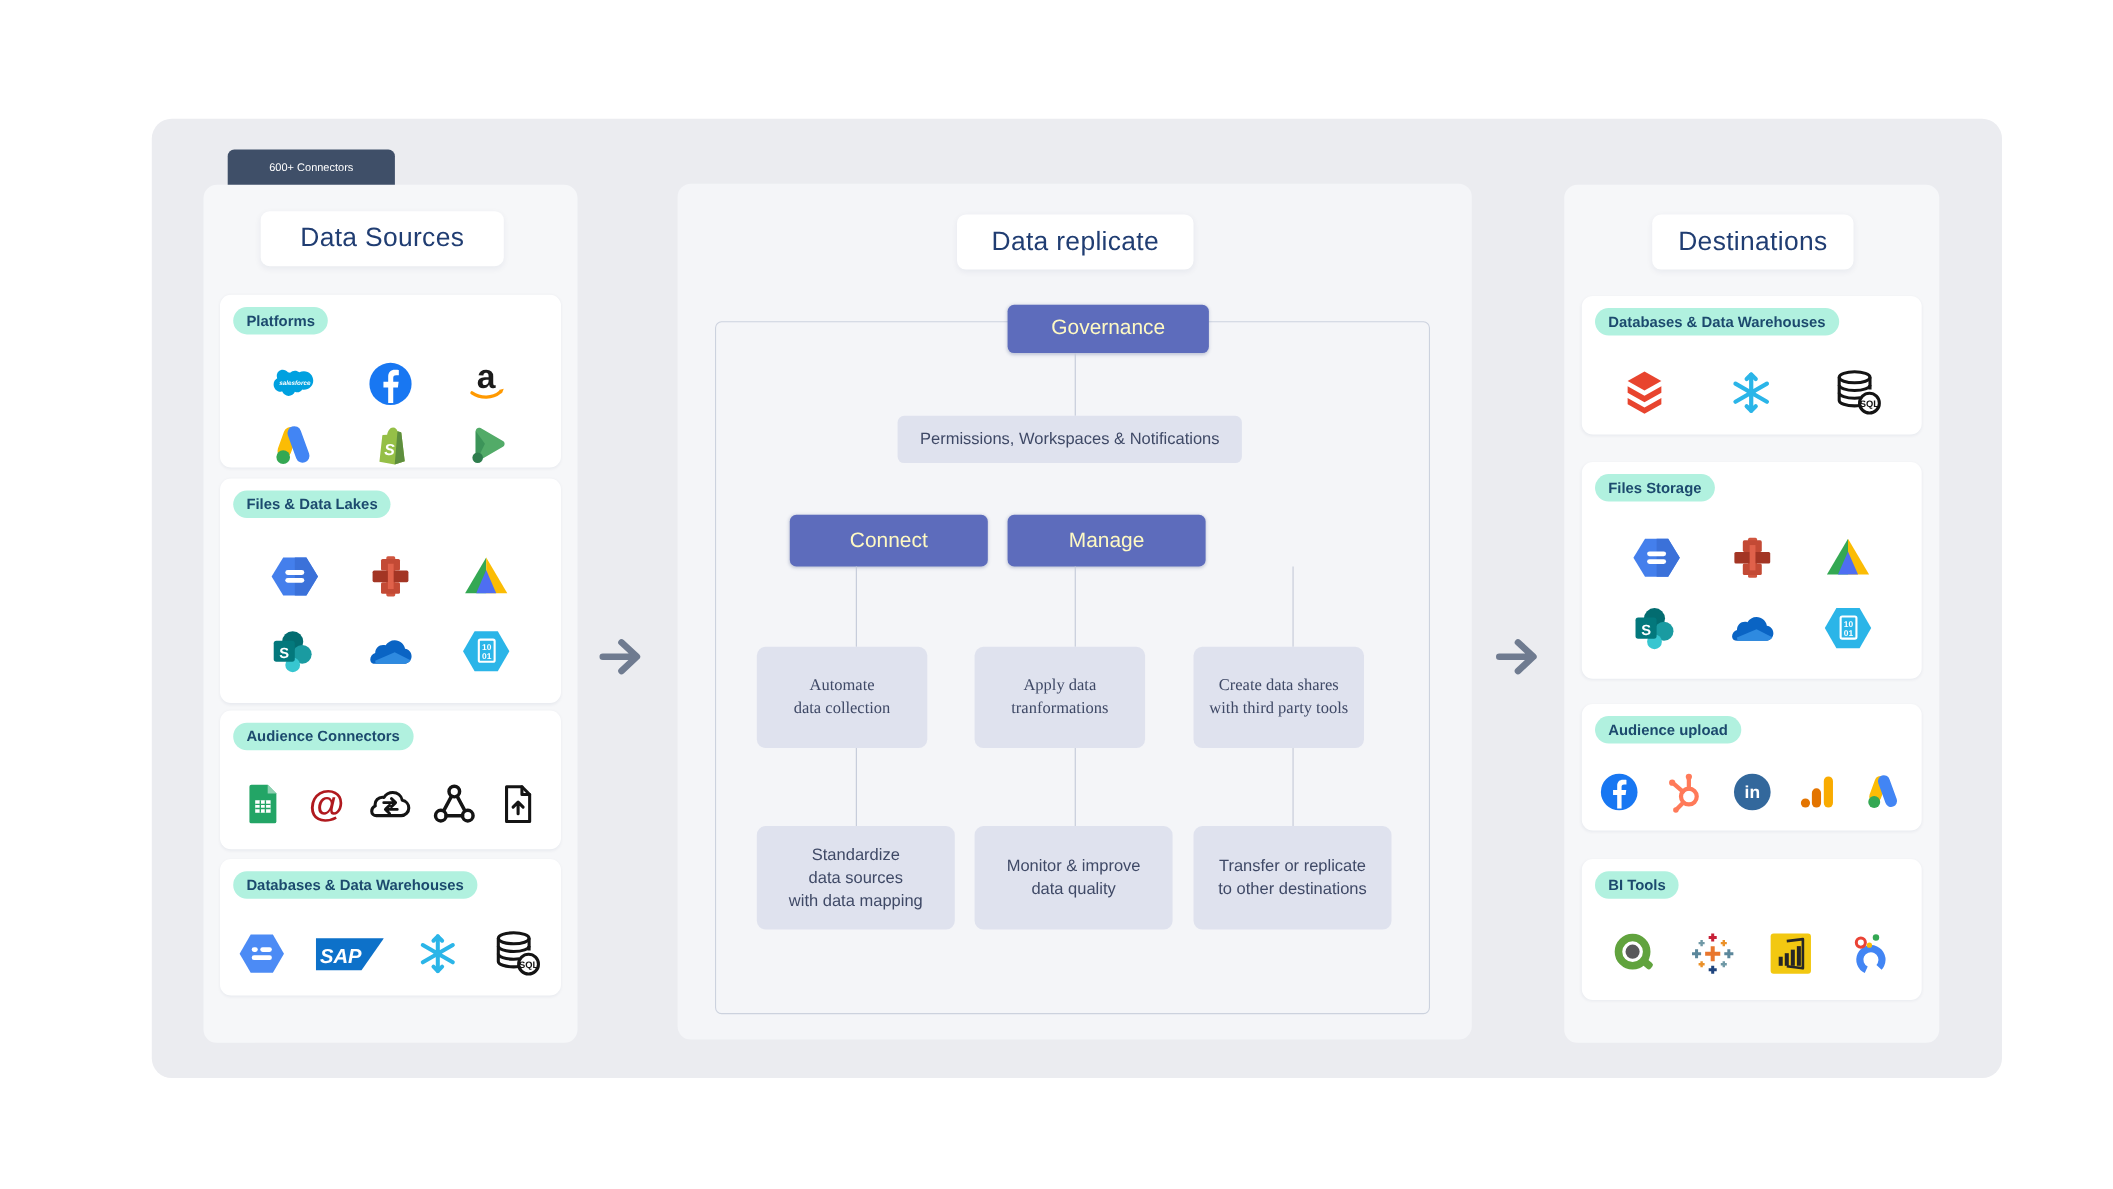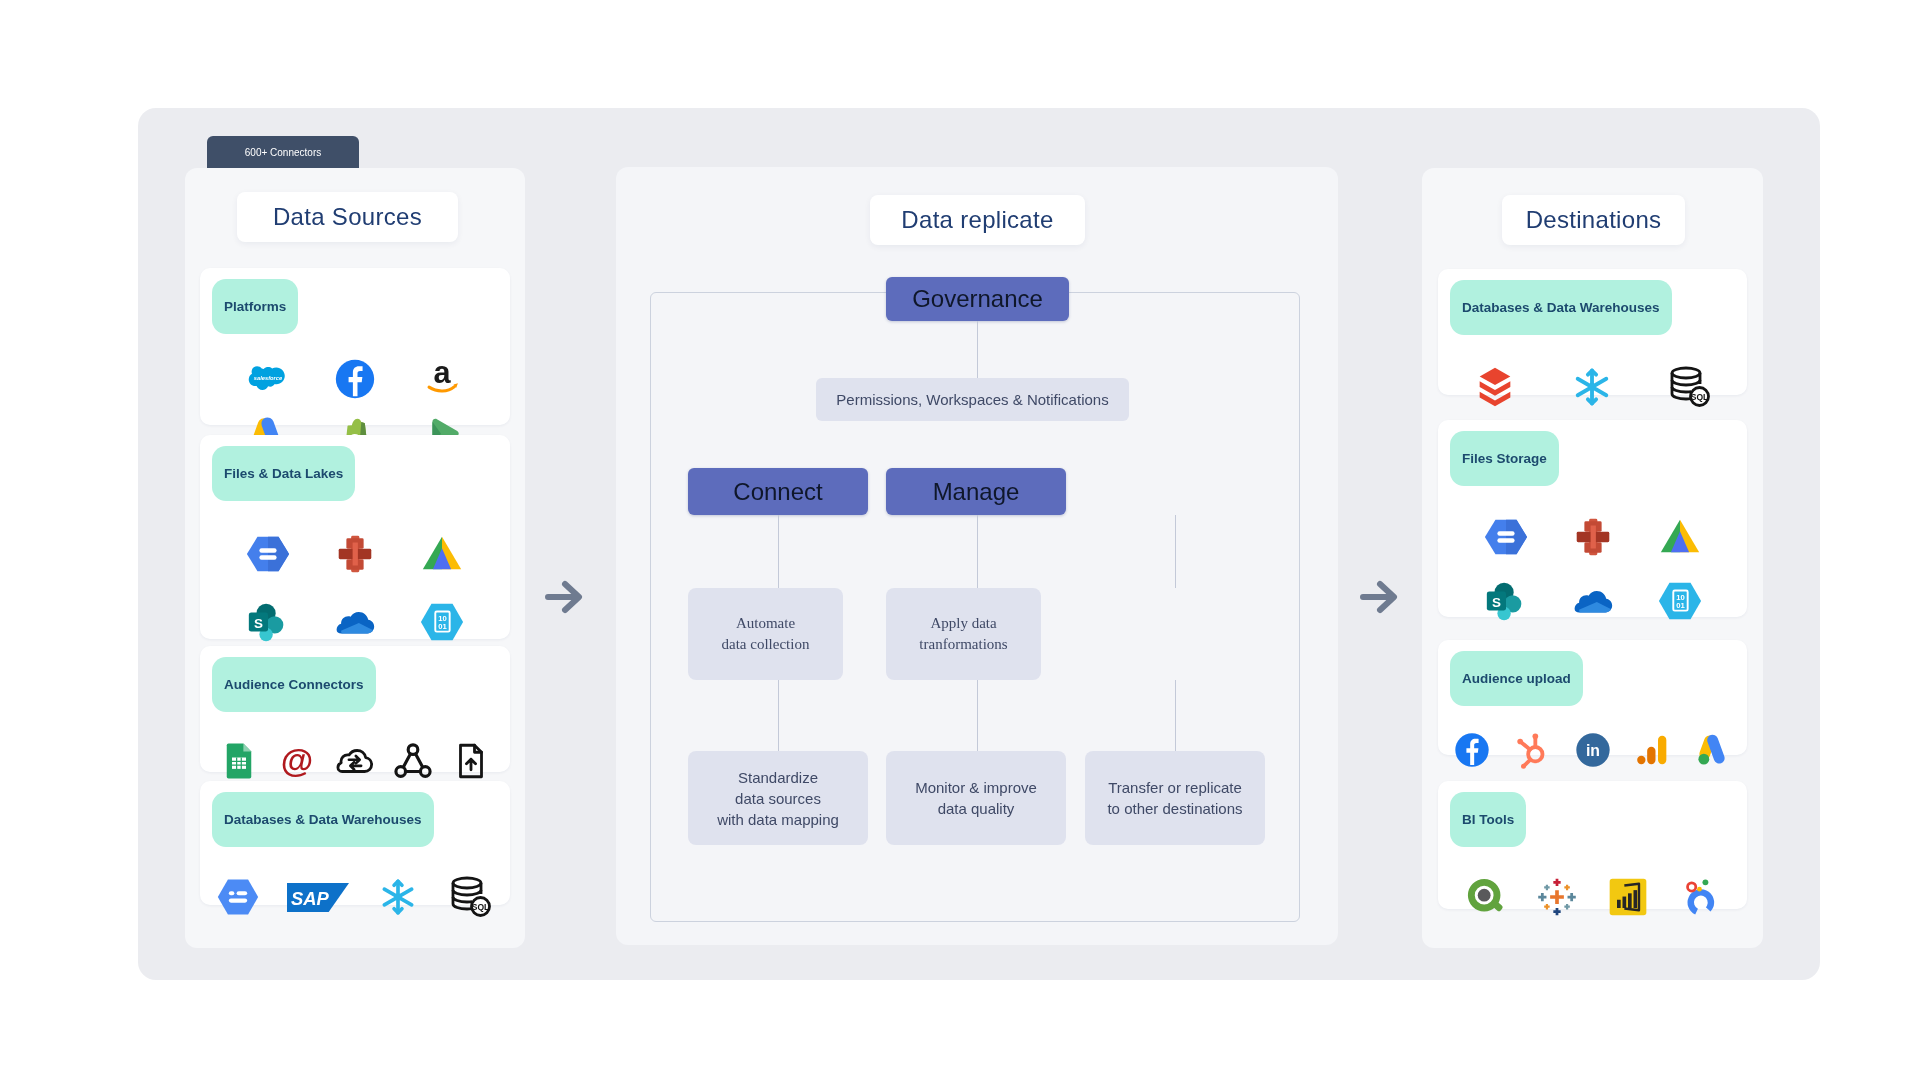"Platforms" .pill { padding: 20px 12px -> 5px 12px }
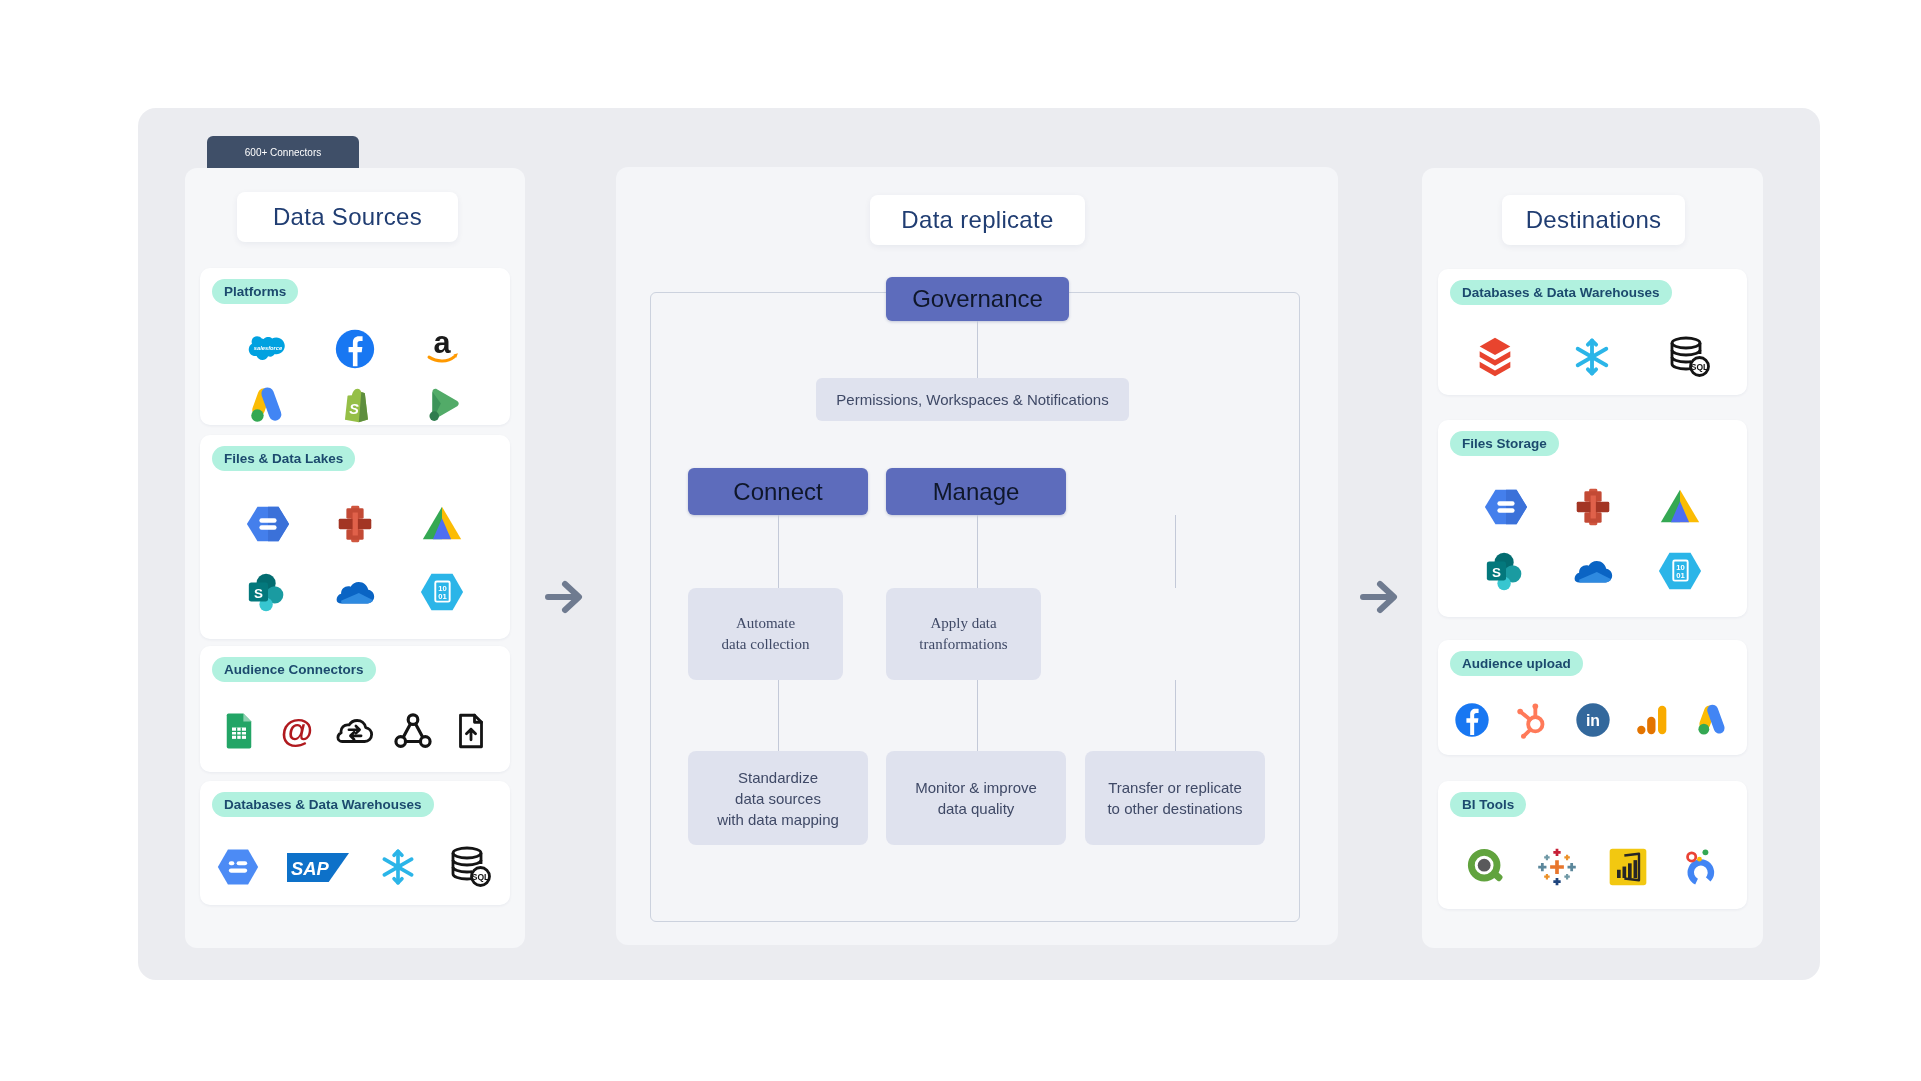"Governance" .btn { color: #0f172a -> #fef9c3; font-size: 24px -> 19px; margin-left: none -> 30px }
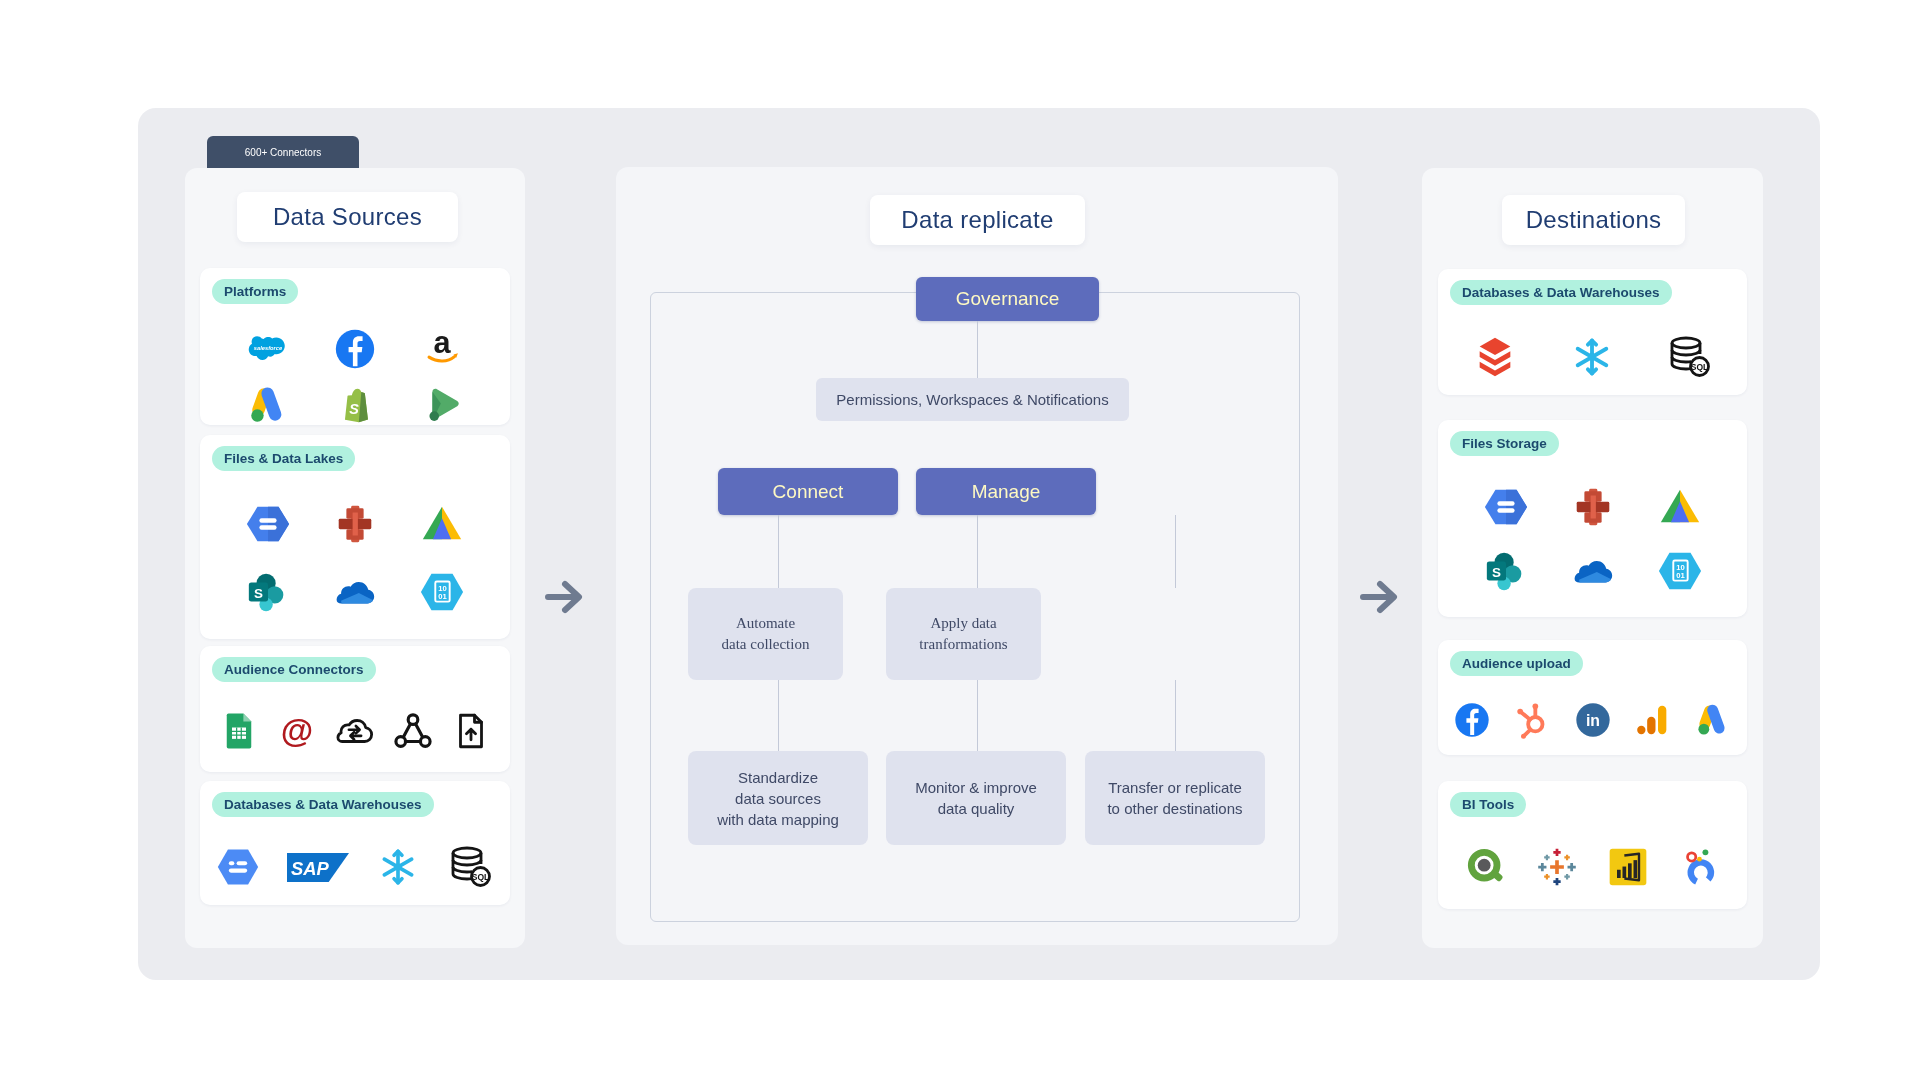"Create data shares" div.lightbox { html: none -> <div>Create data shares with third party tools</div> }
